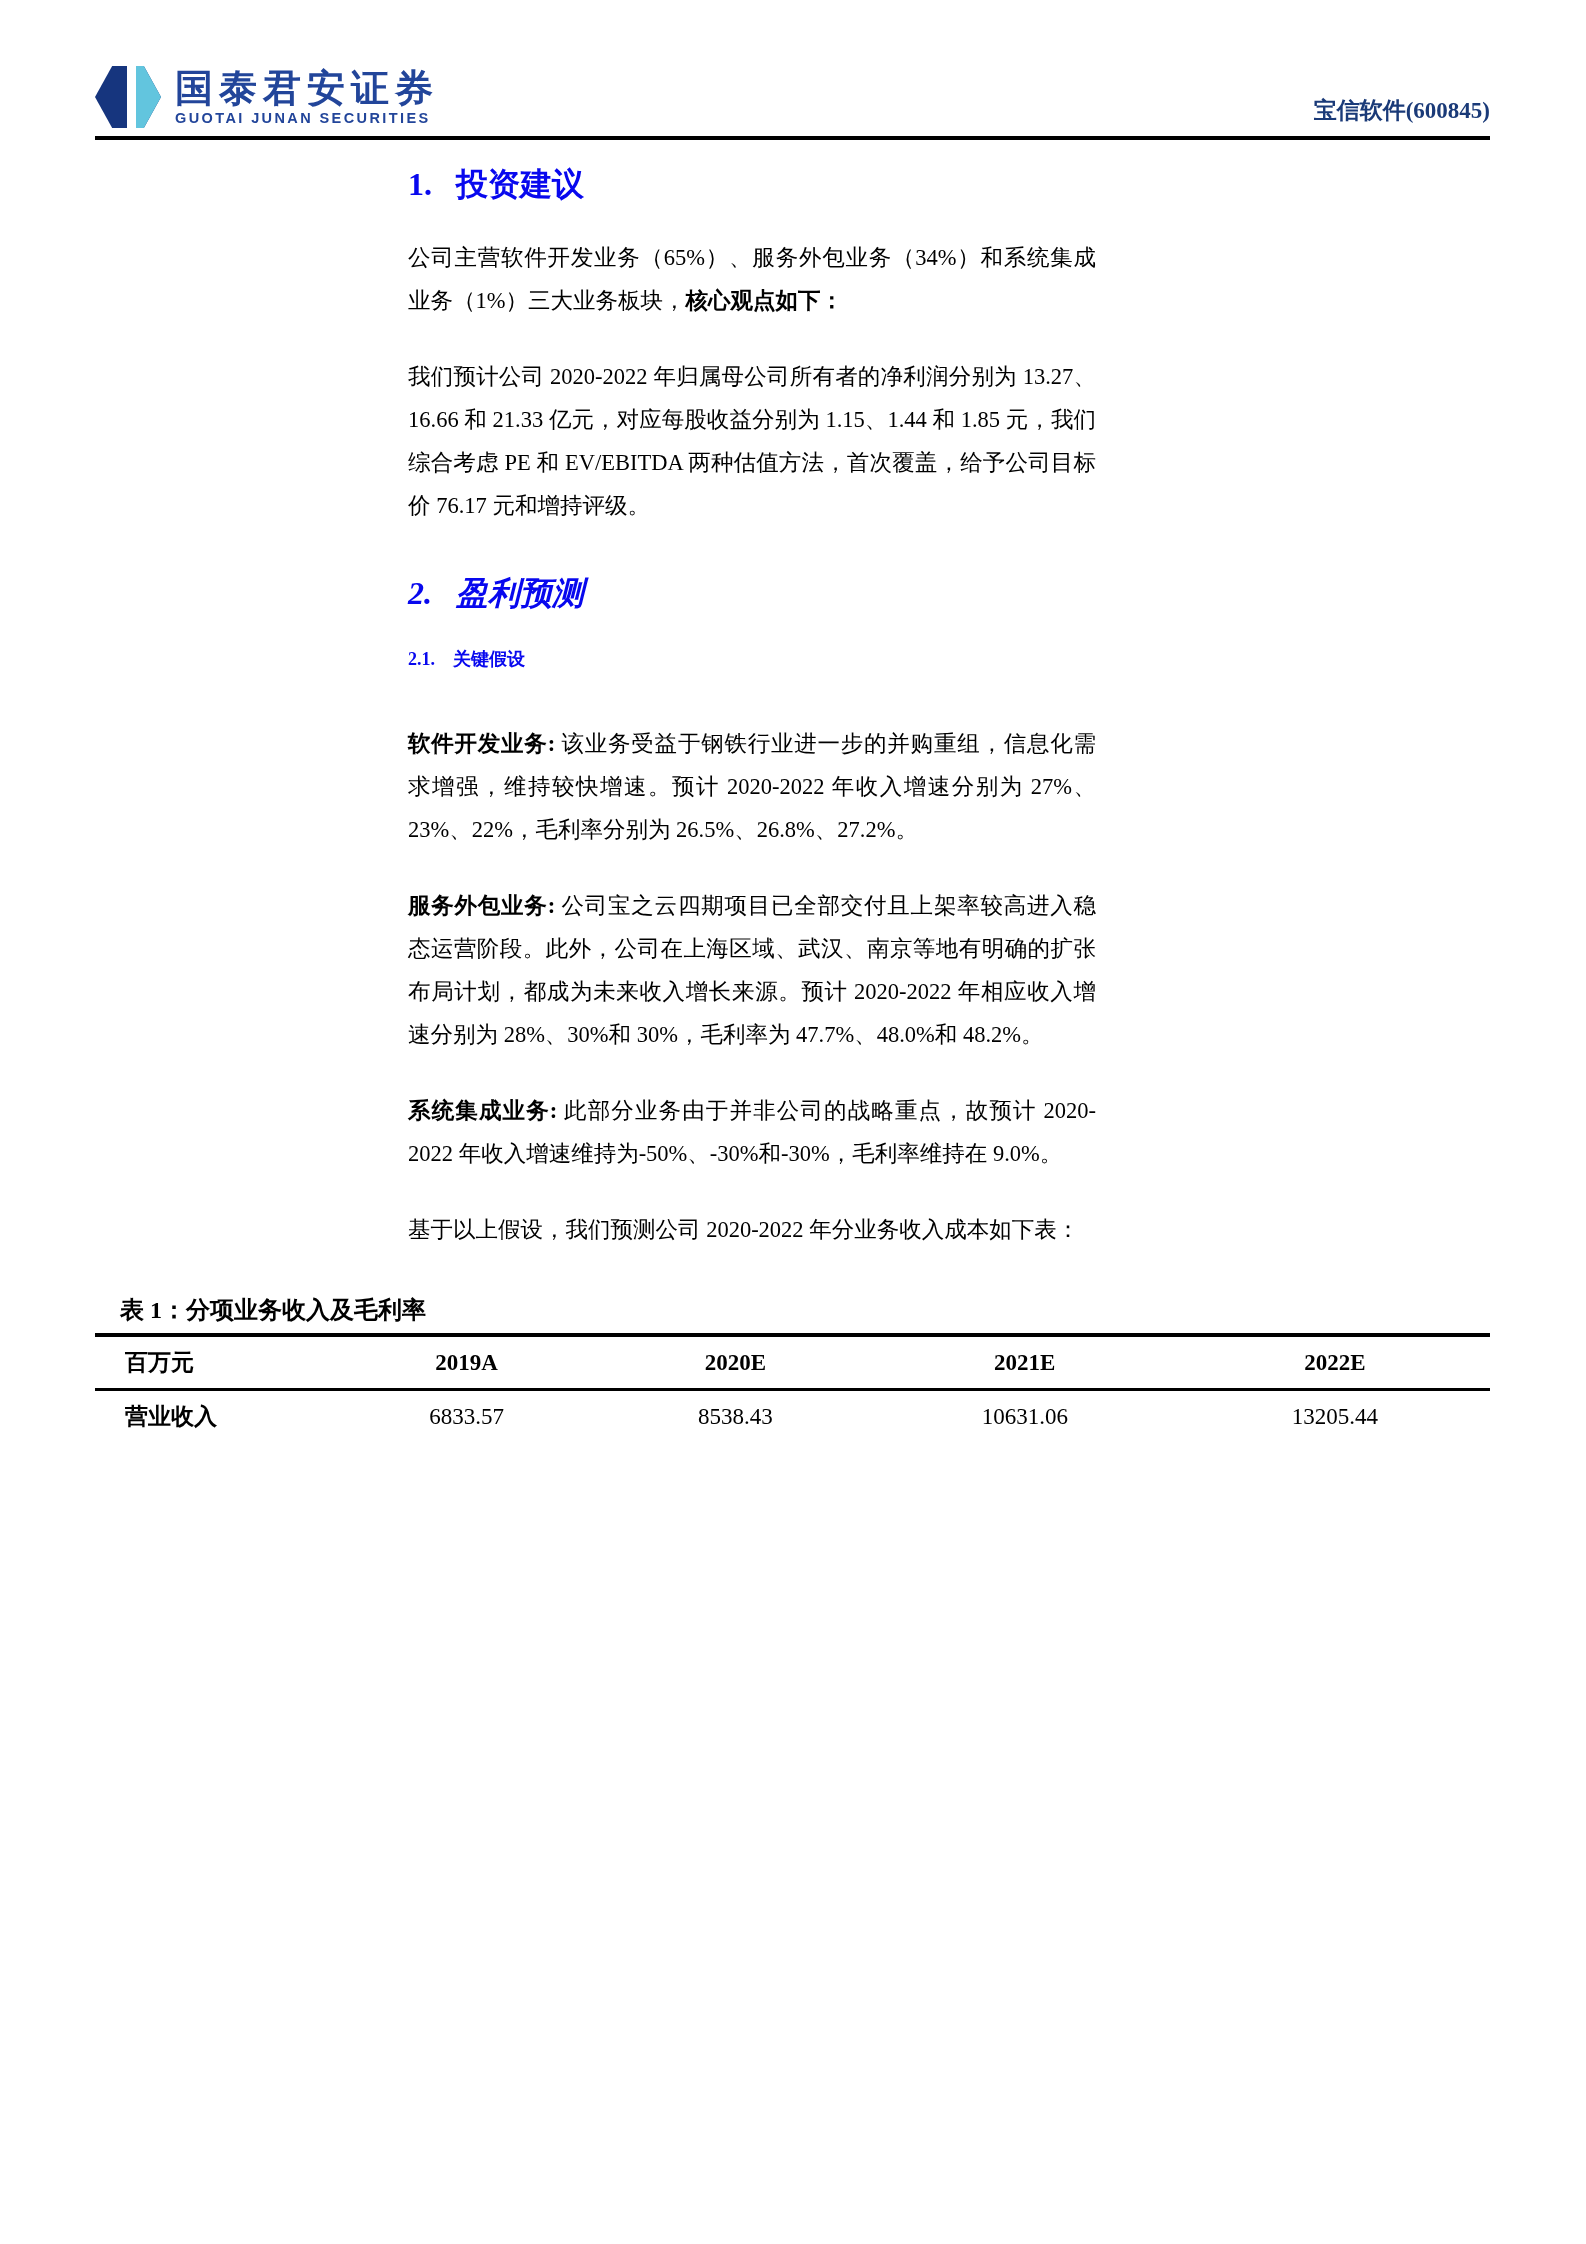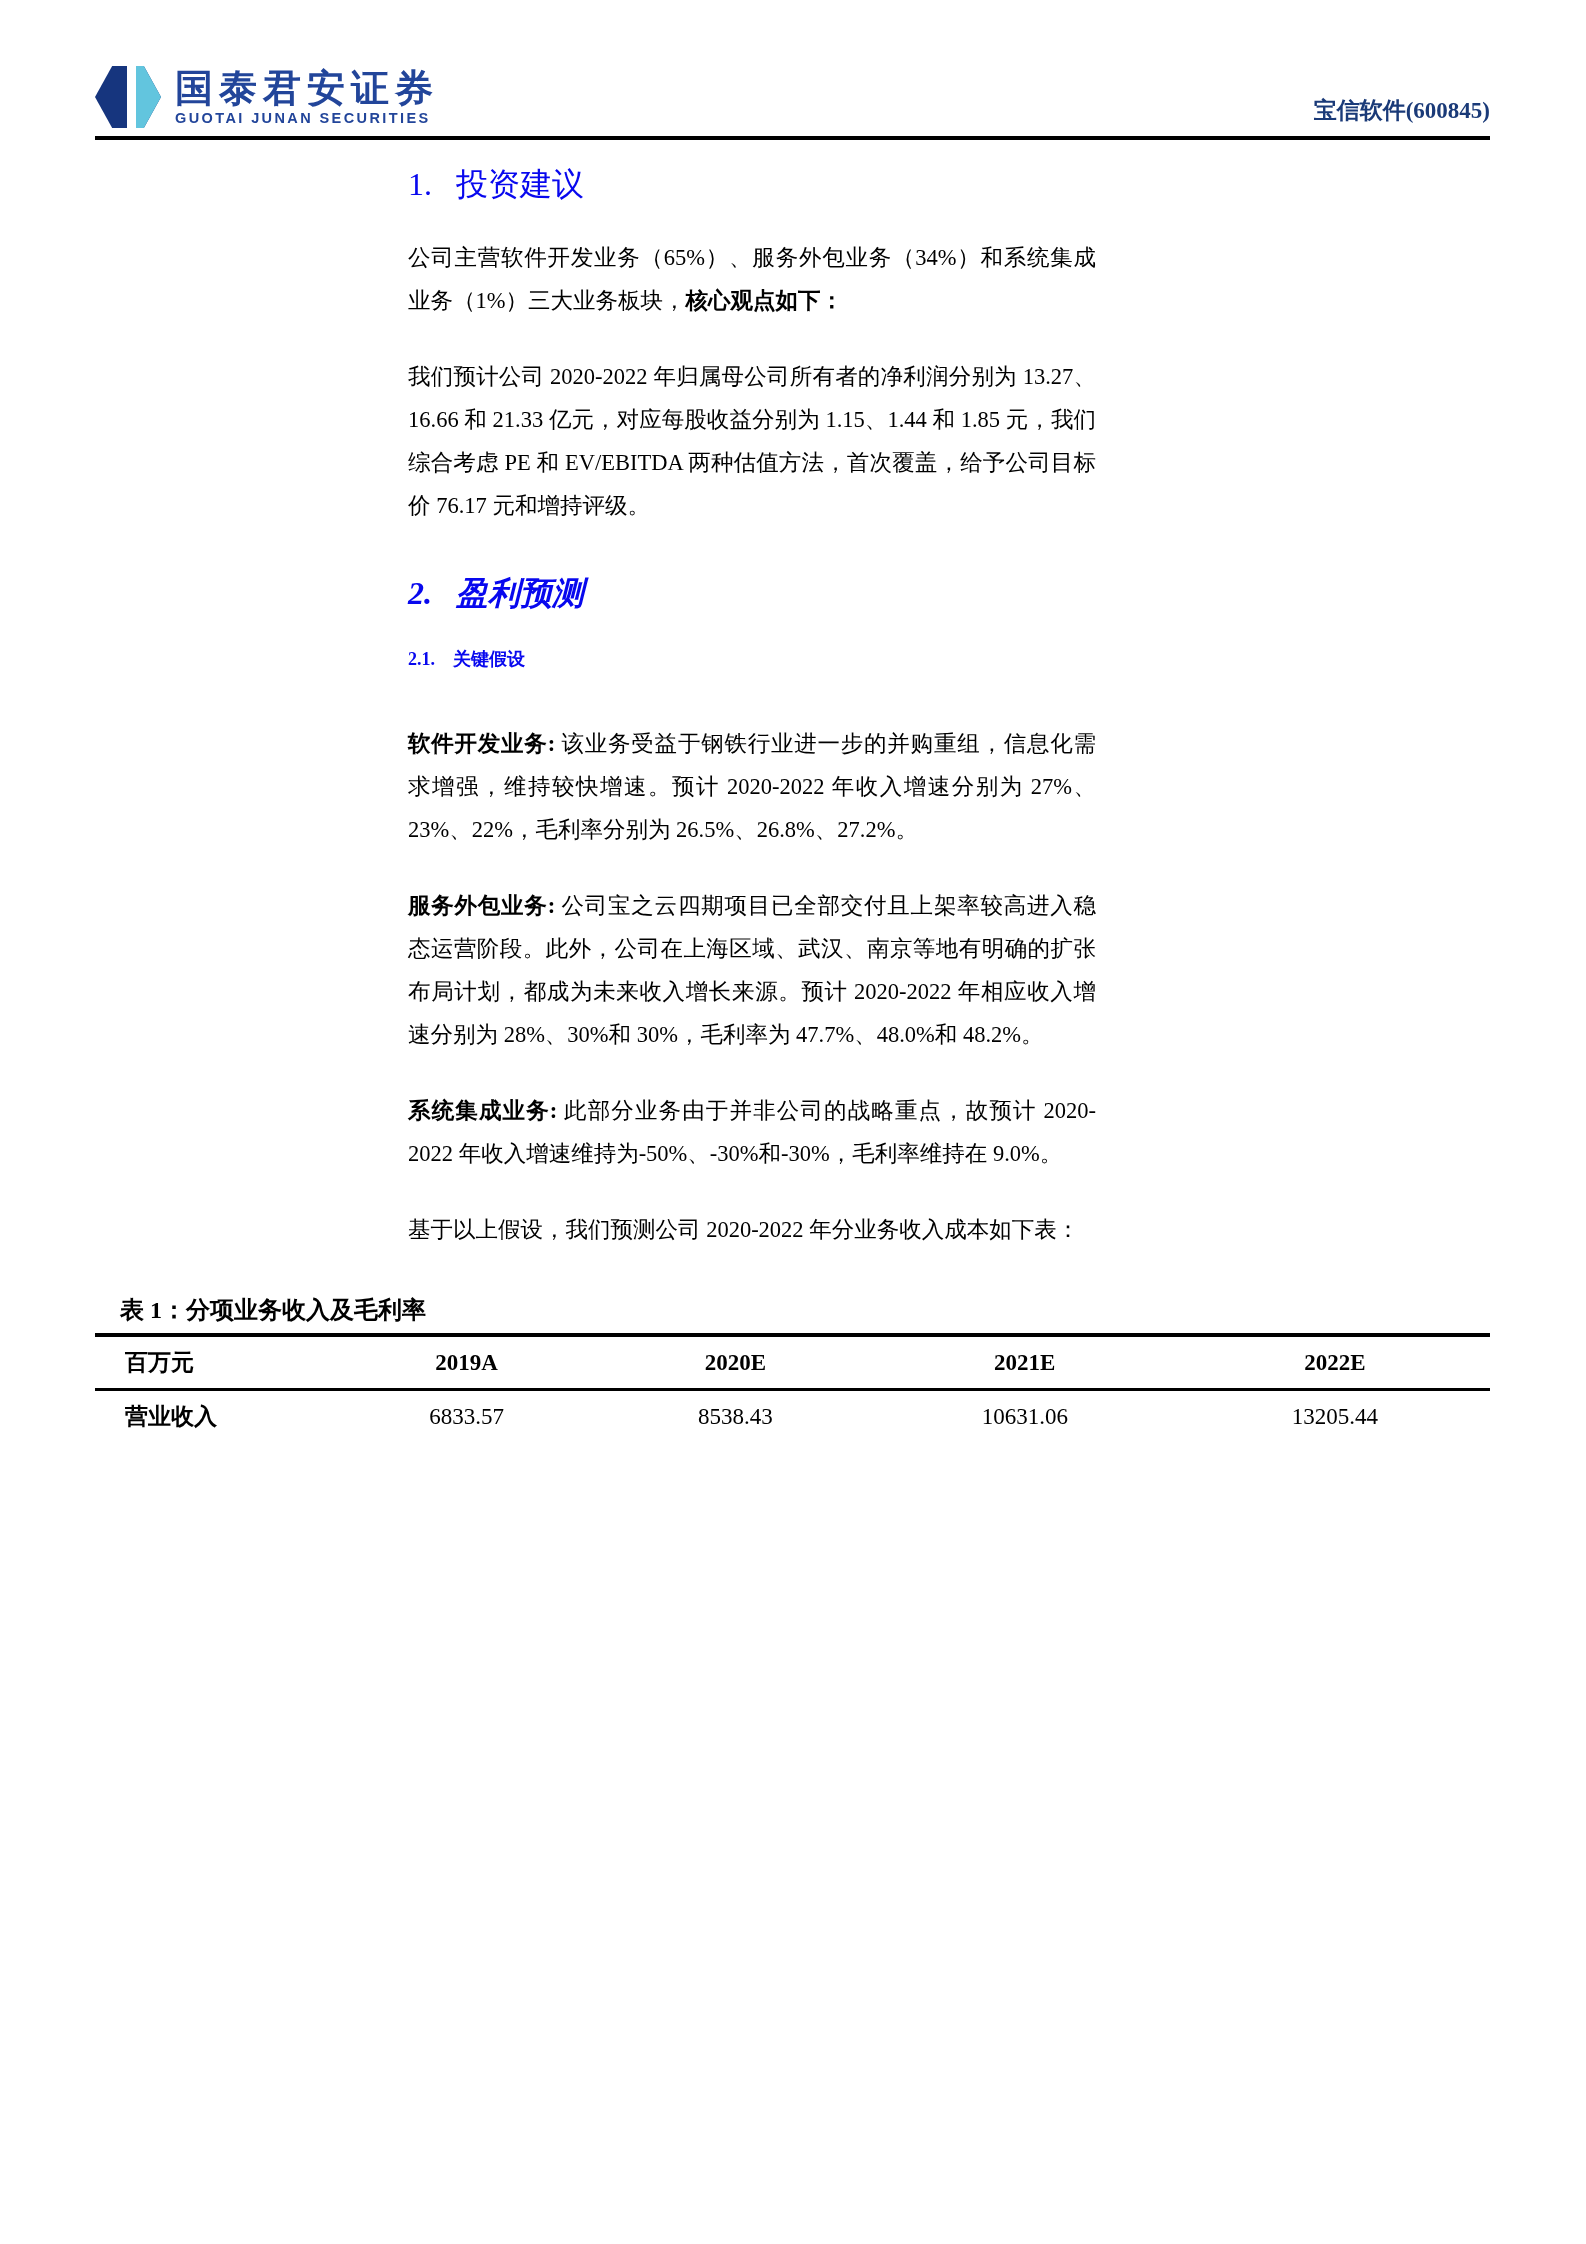"1. 投资建议" .h1 { font-weight: 400 -> 700 }
